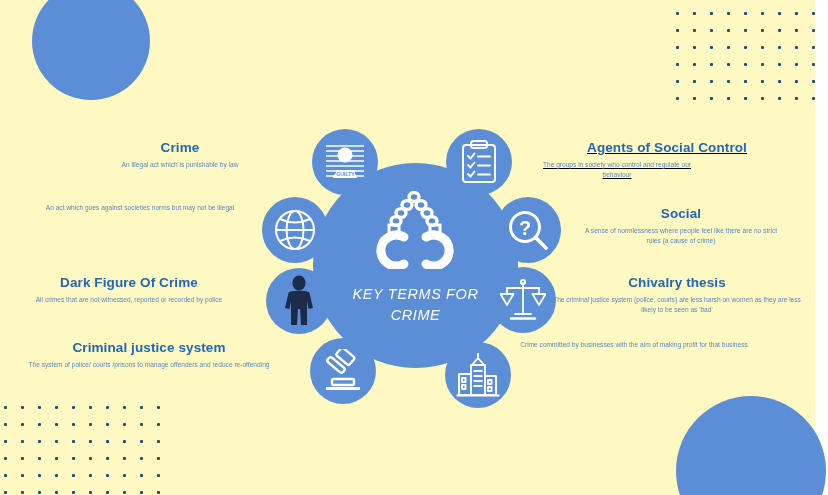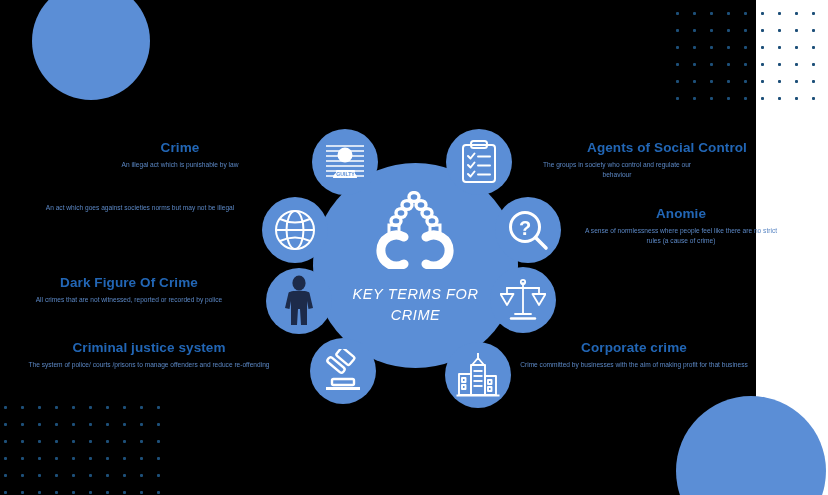"Crime" .canvas { background: #000000 -> #fef9c3; width: 756px -> 815px }
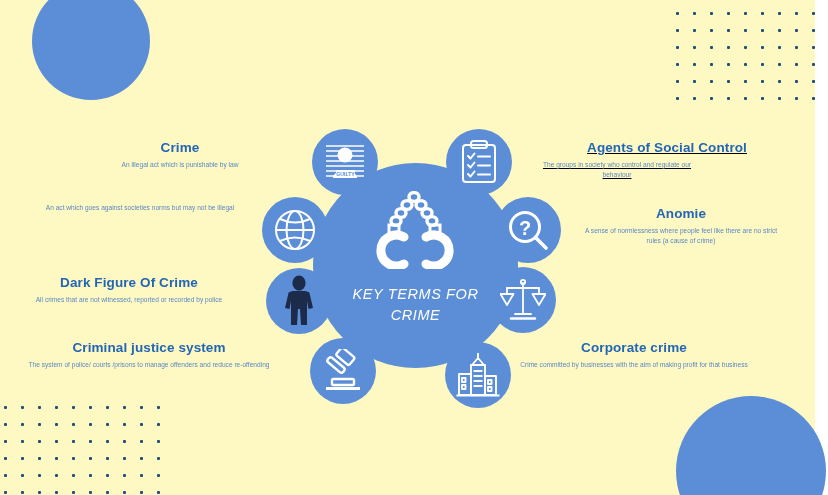"Anomie" h3 { text: Anomie -> Social }
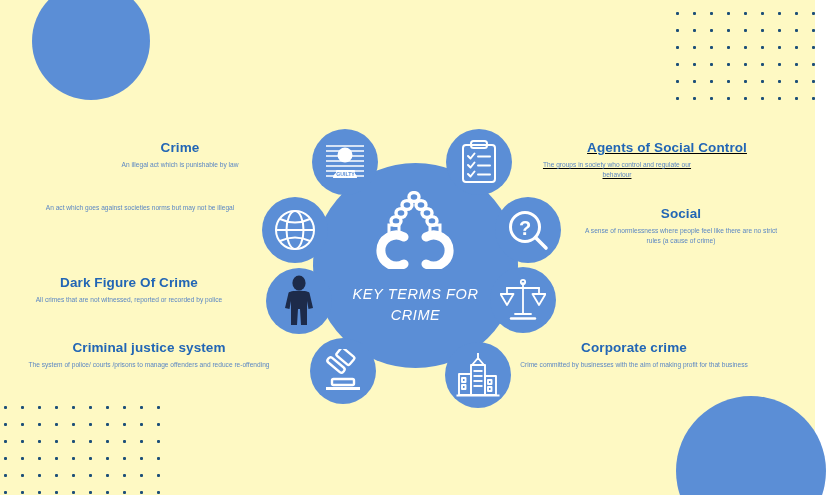"Chivalry thesis" div.term { html: none -> <div> <h3>Chivalry thesis</h3> <p>The criminal justice system (police, courts) are less harsh on women as they are less likely to be seen as 'bad'</p> </div> }
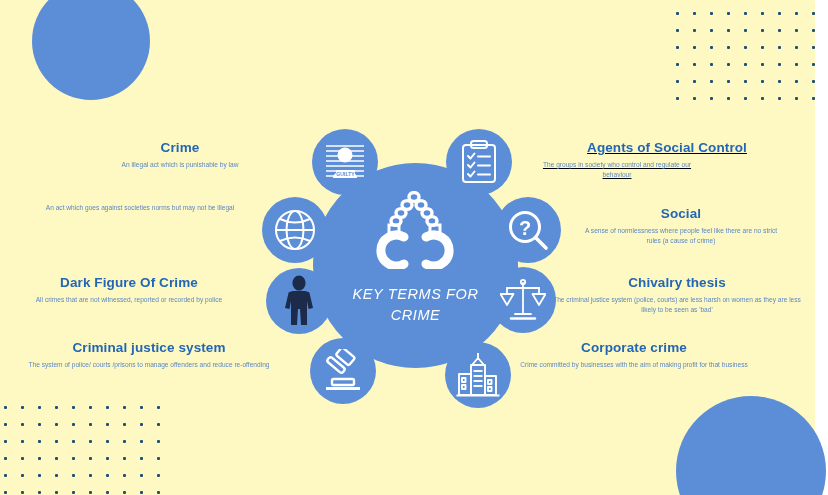"Corporate crime" h3 { html: <h3>Corporate crime</h3> -> none }
